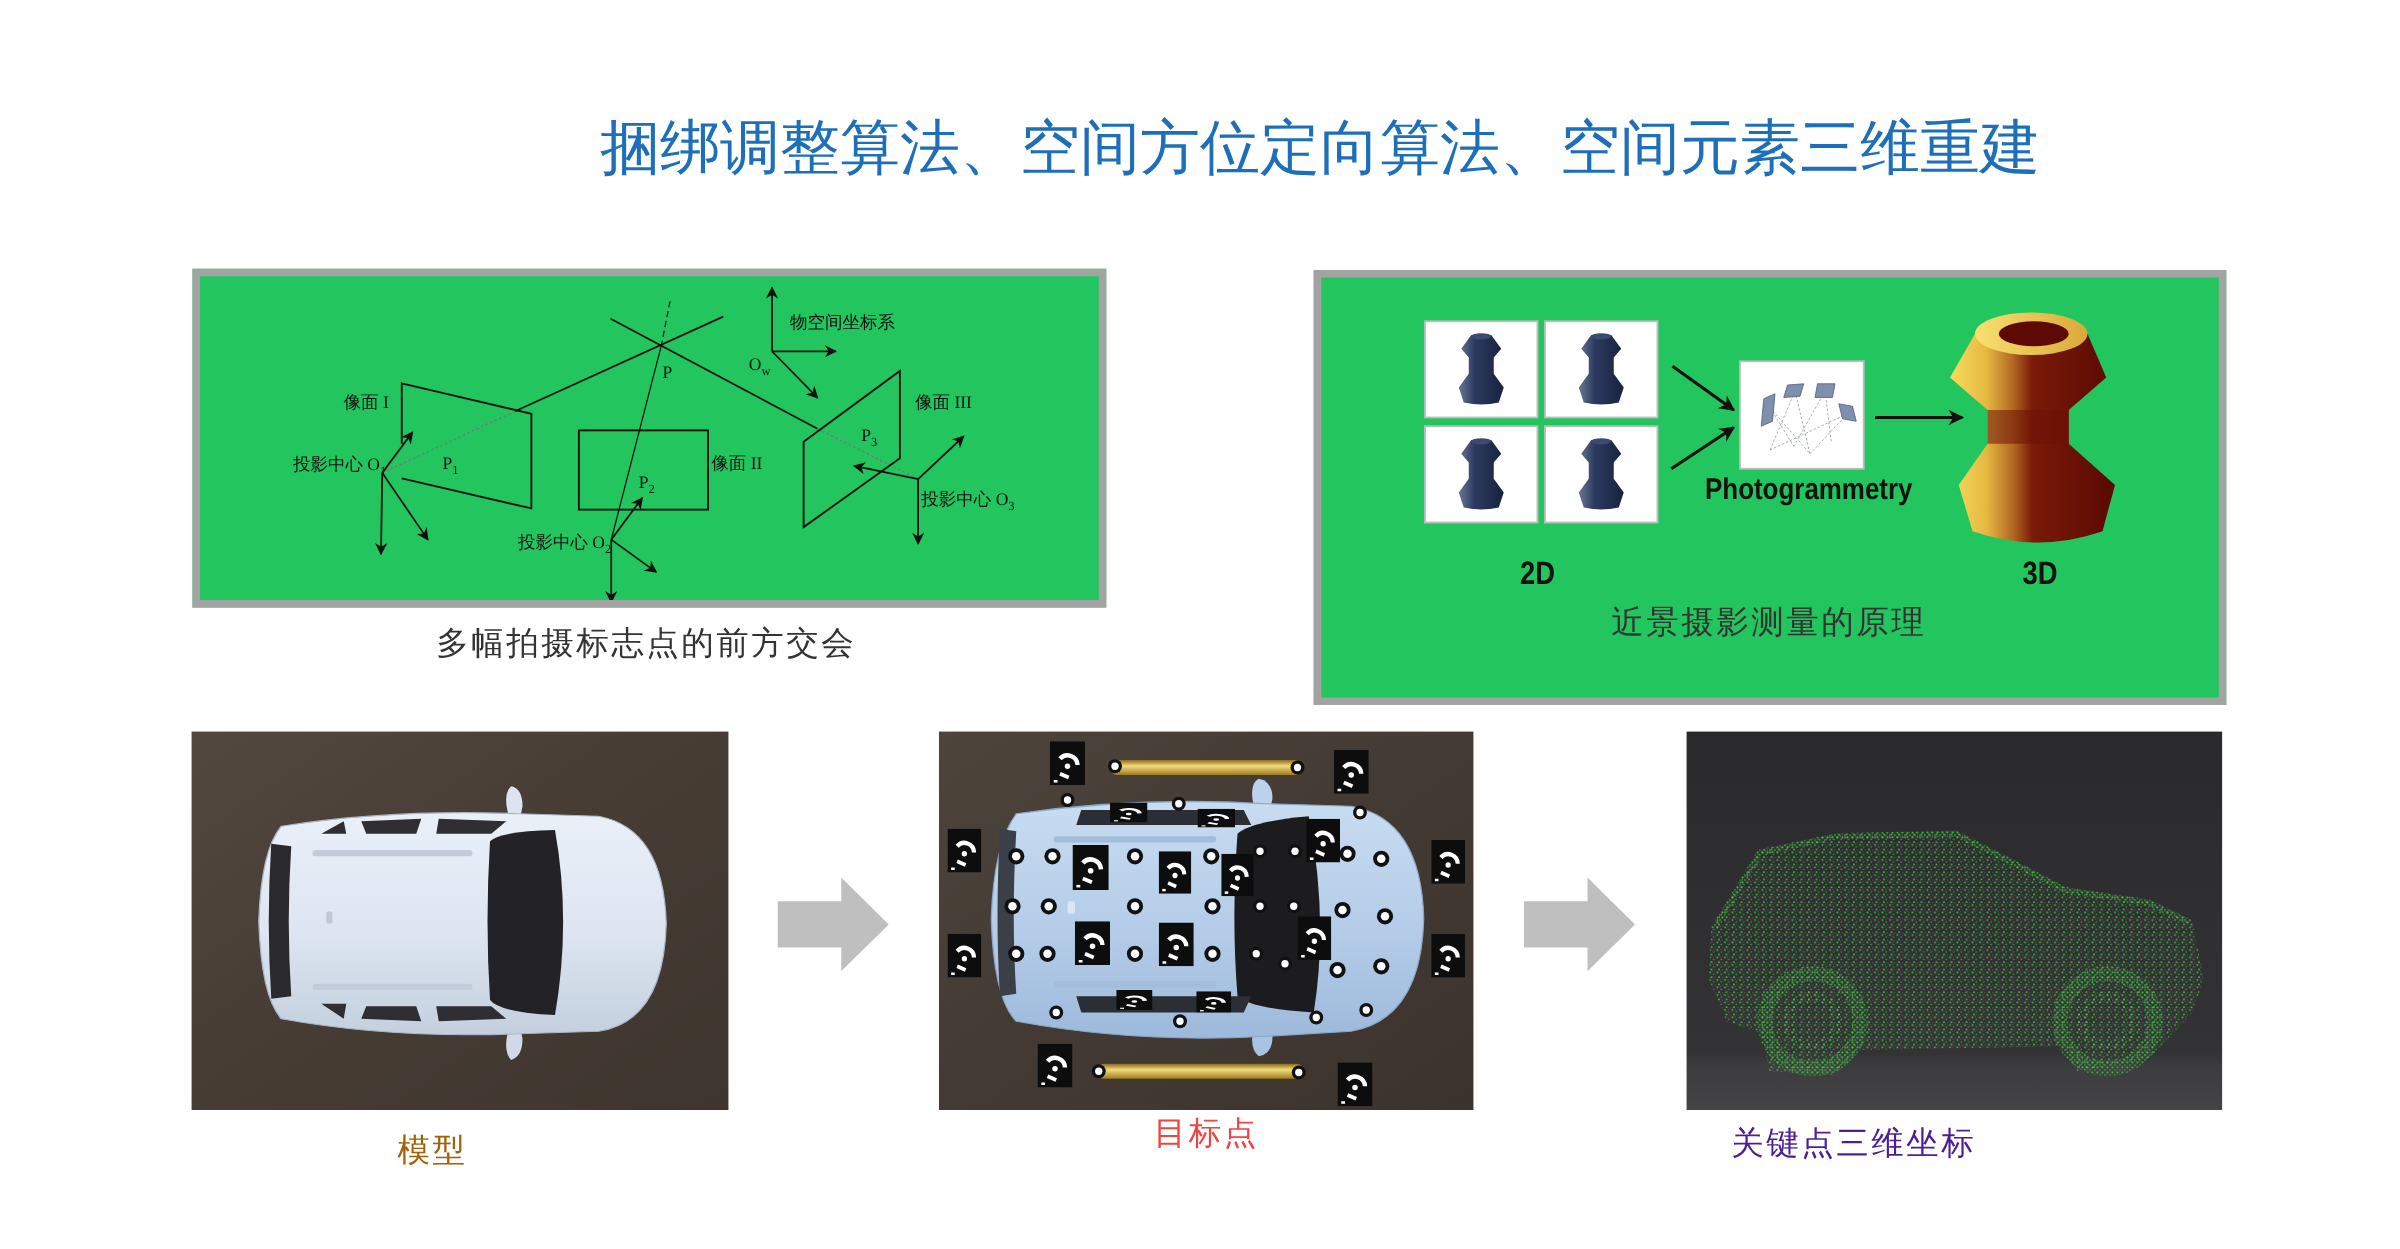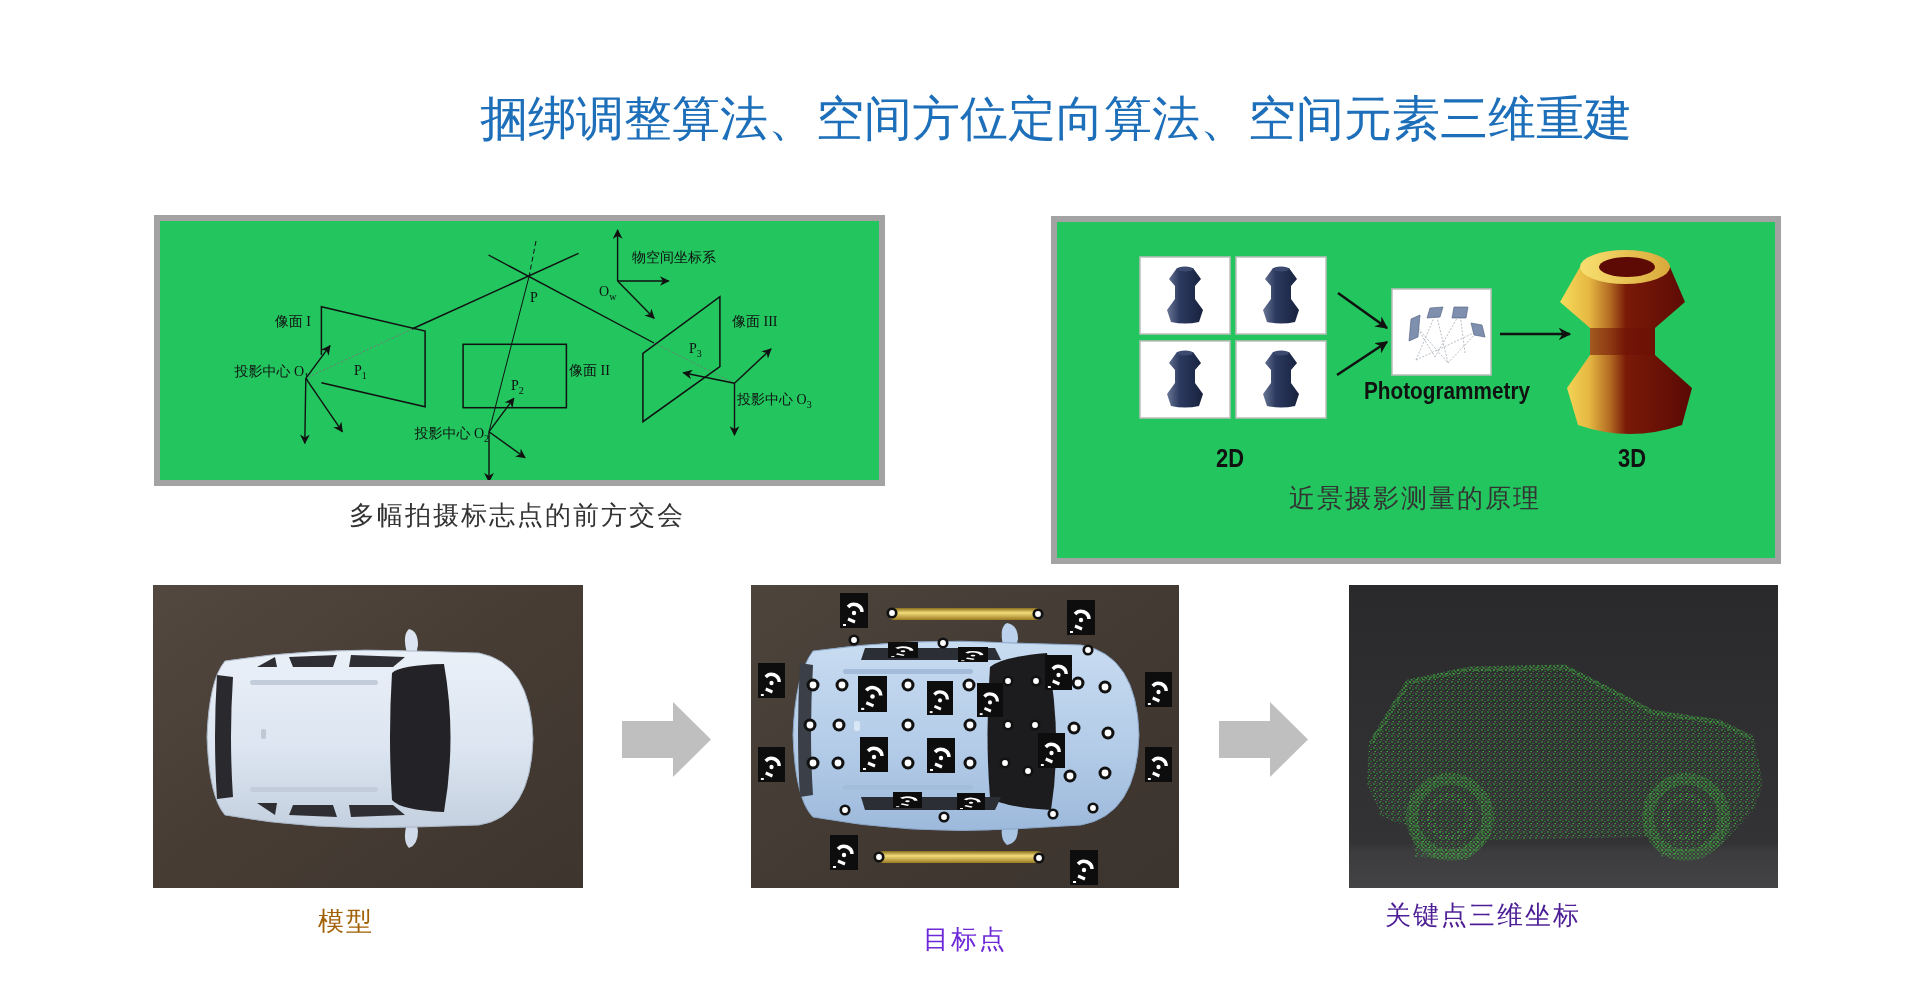"目标点" div.caption { color: #6d28d9 -> #ef4444; top: 924px -> 892px }
